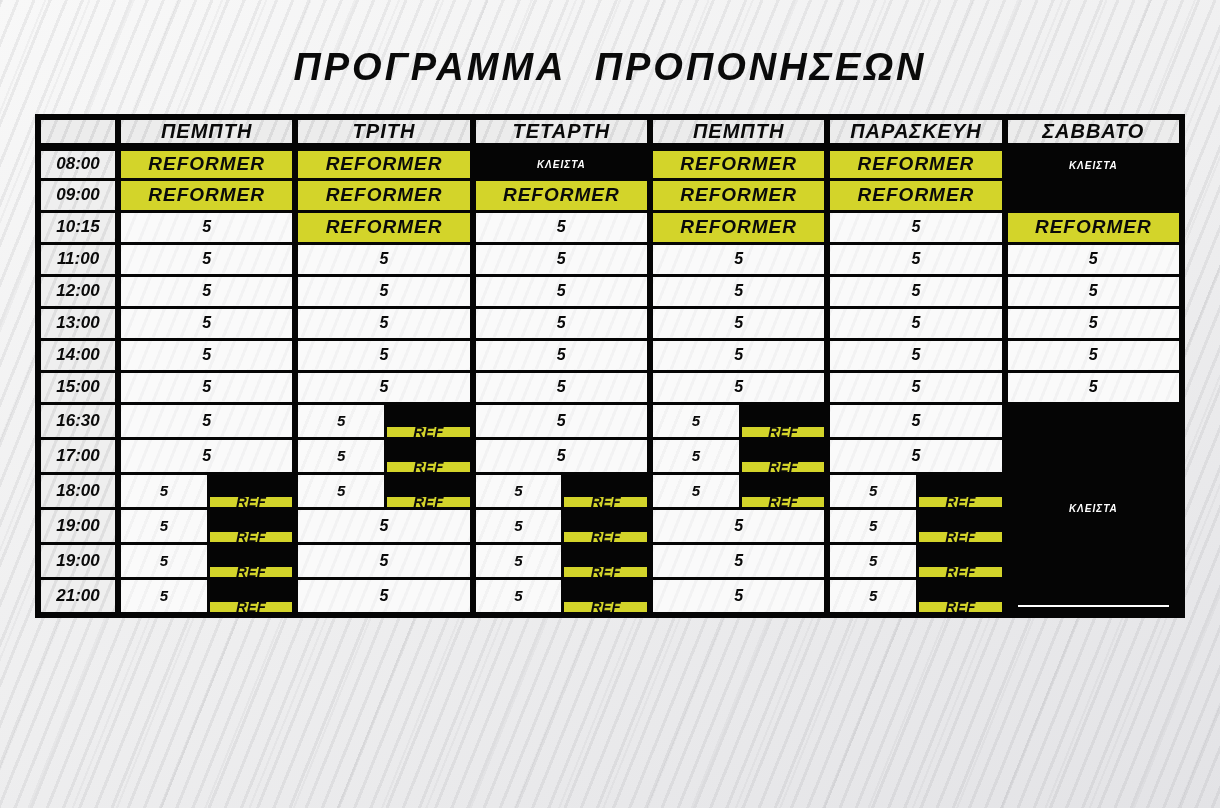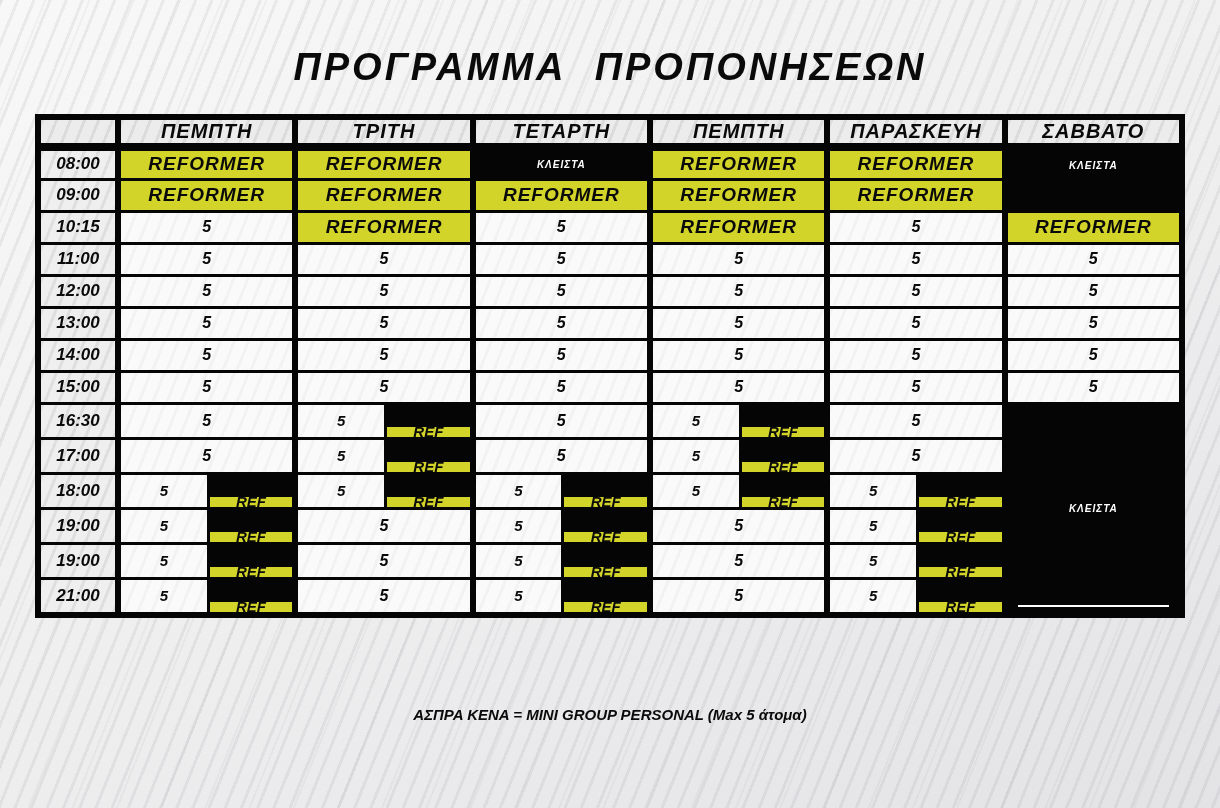"ΑΣΠΡΑ ΚΕΝΑ = MINI GROUP" span { html: <span>ΑΣΠΡΑ ΚΕΝΑ = MINI GROUP PERSONAL (Max 5 άτομα)</span> -> none }
